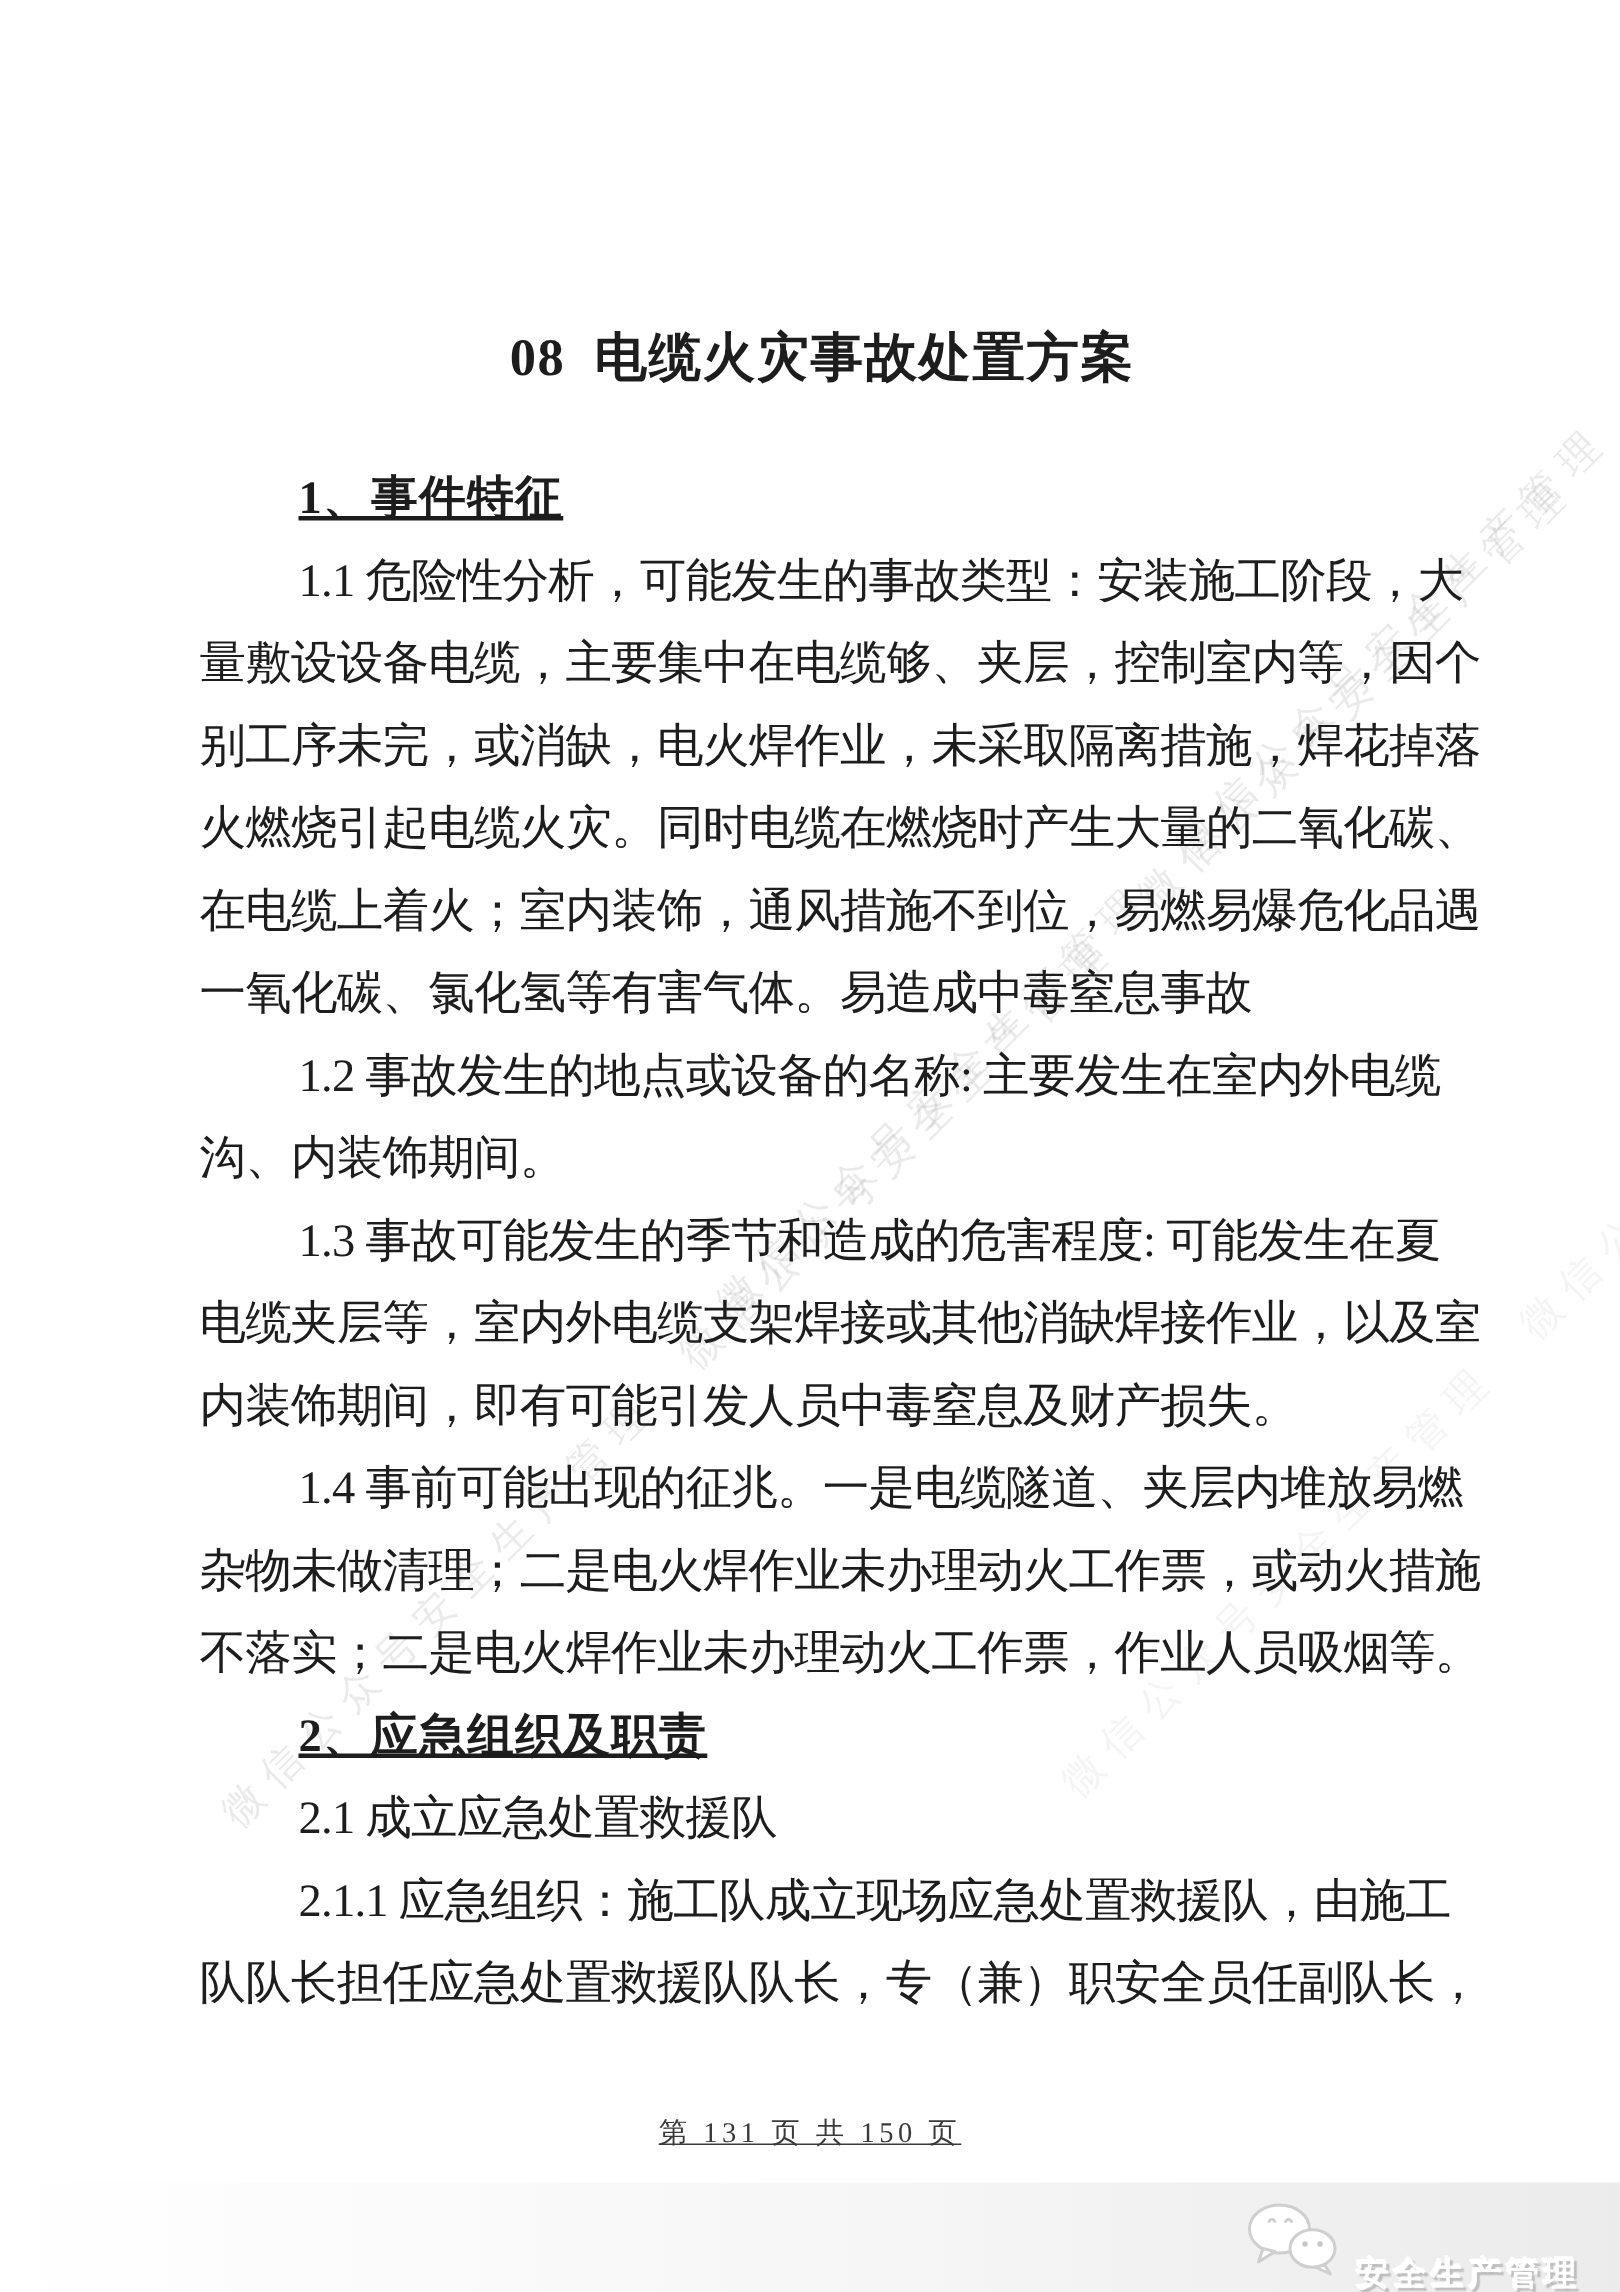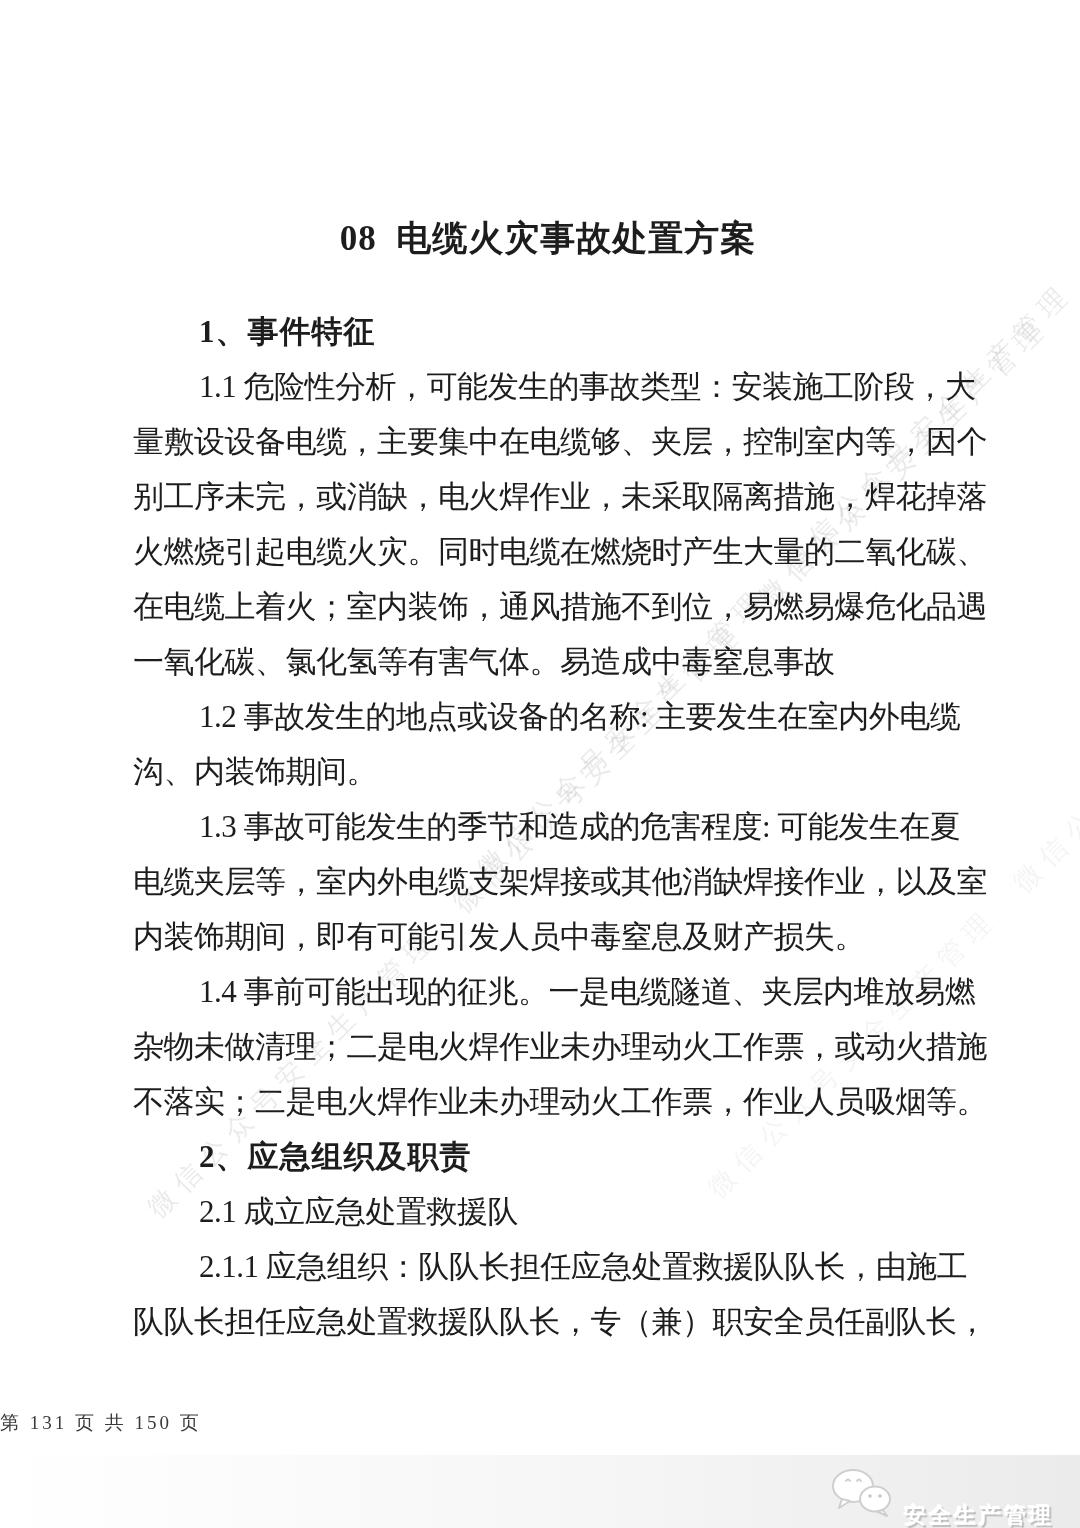"1、事件特征" .line.heading { text-decoration: none -> underline }
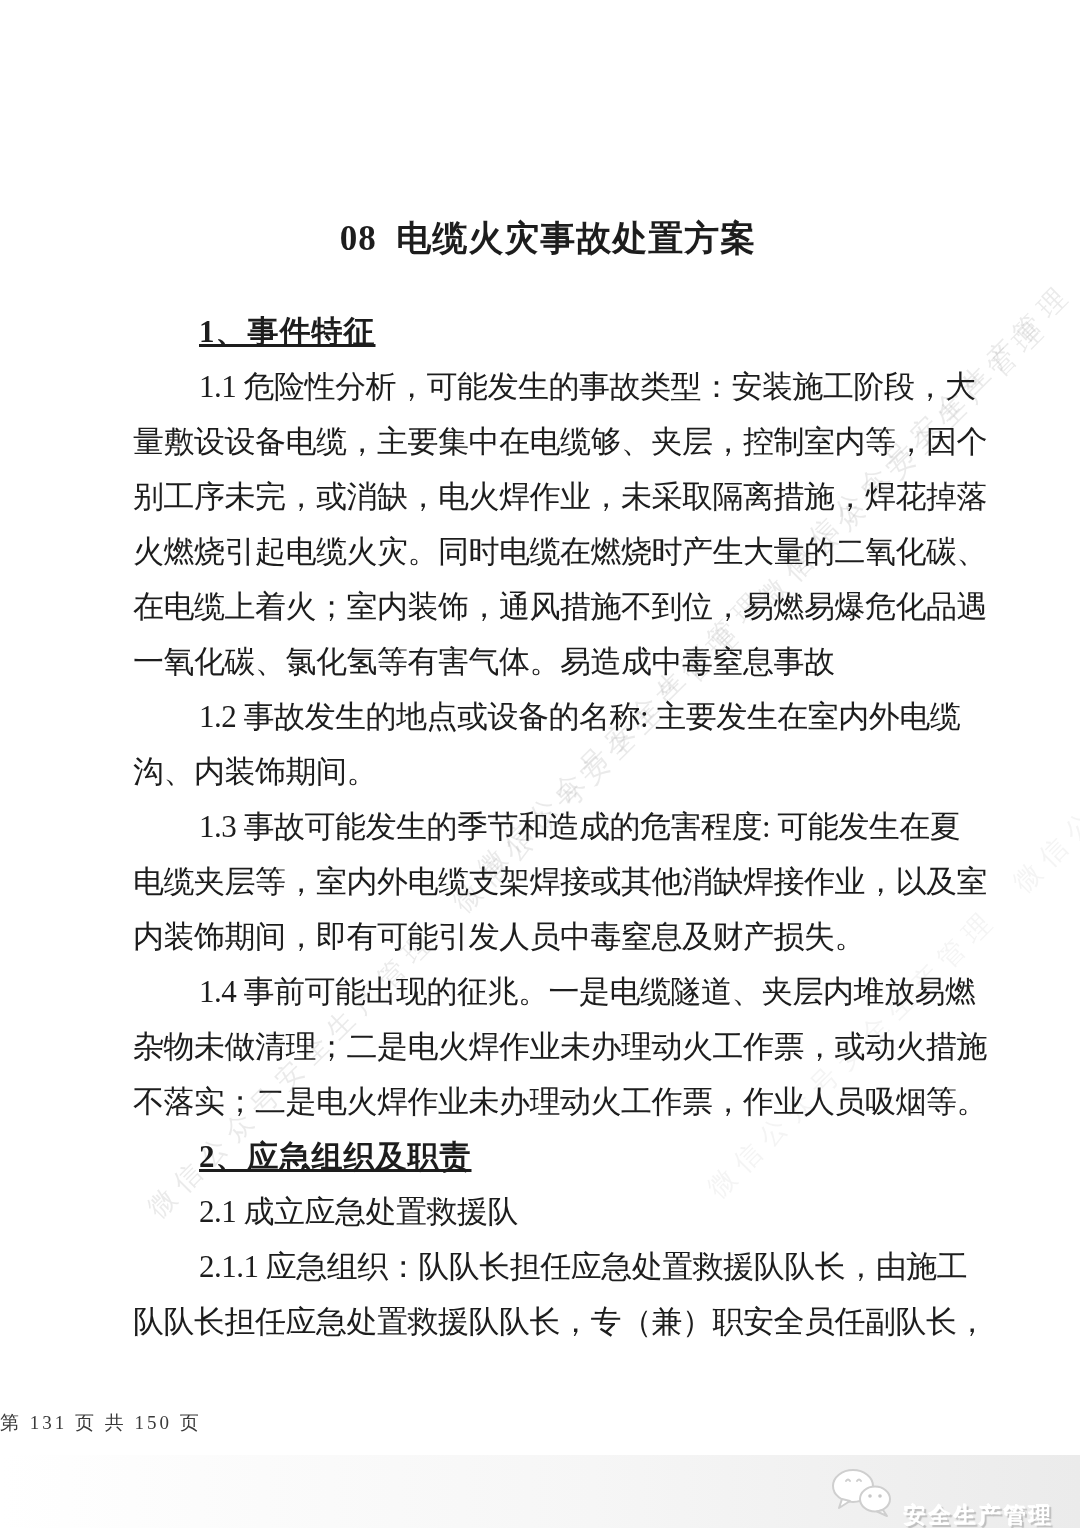"2.1.1 应急组织：队队长担任应急处置救援队队长，由施工" div.line { text: 队队长担任应急处置救援队队长 -> 施工队成立现场应急处置救援队 }
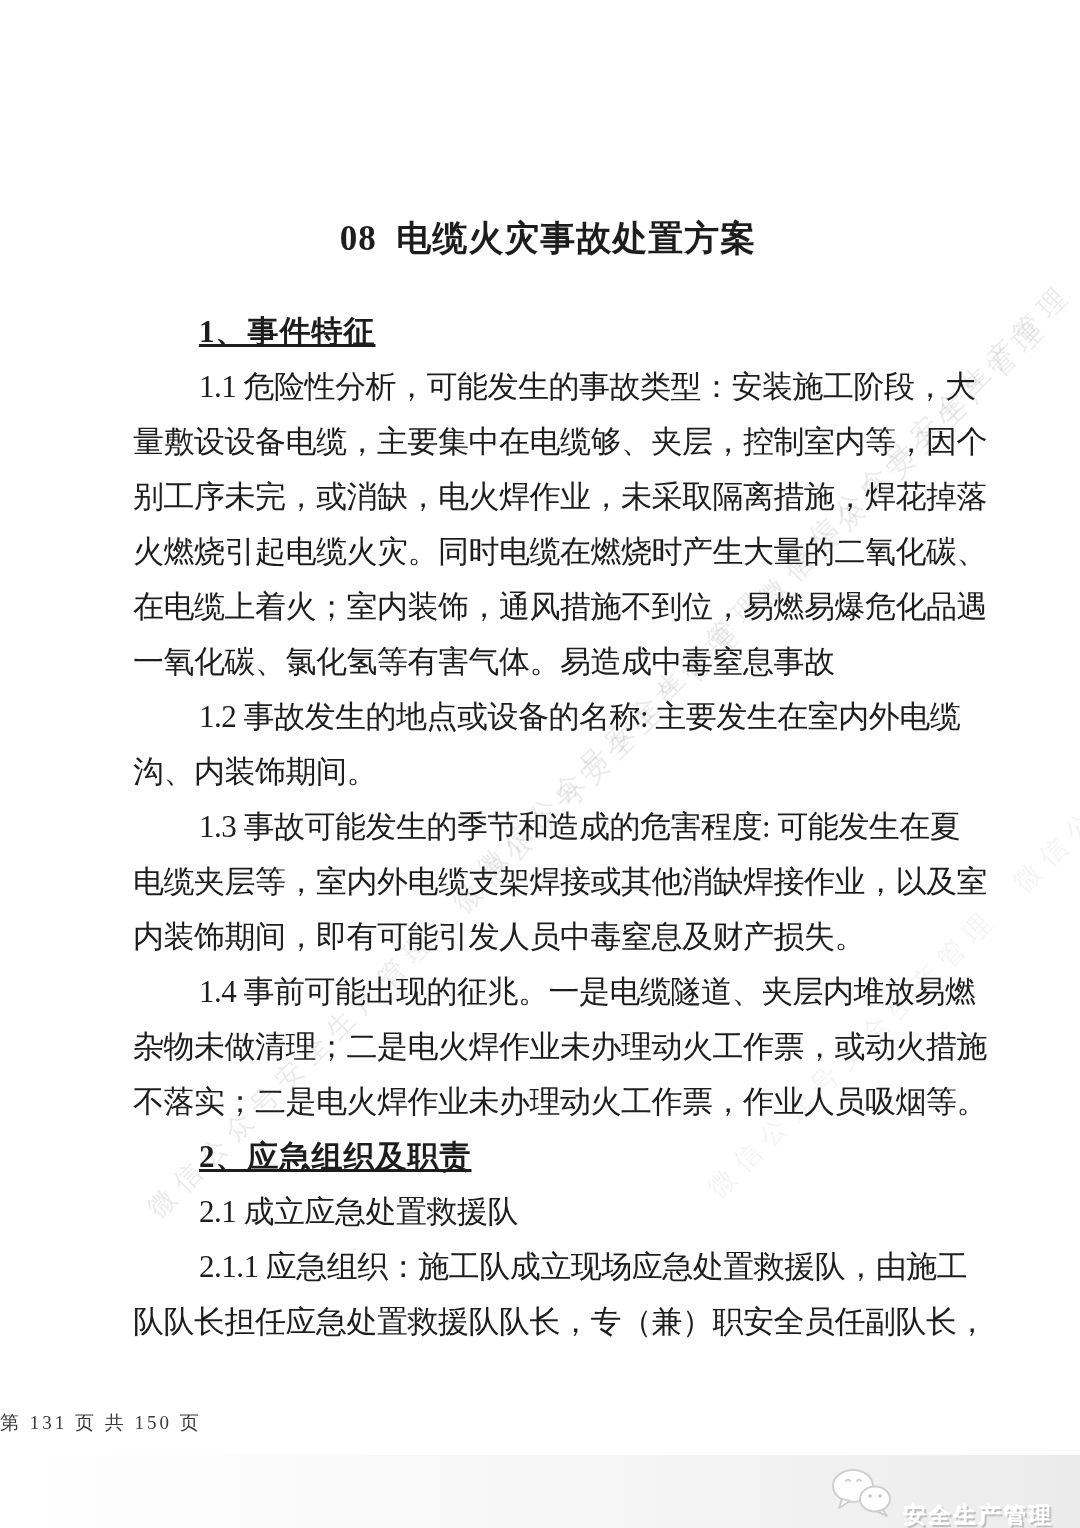"第 131 页 共 150" .page-footer { text-align: left -> center; text-decoration: none -> underline }
